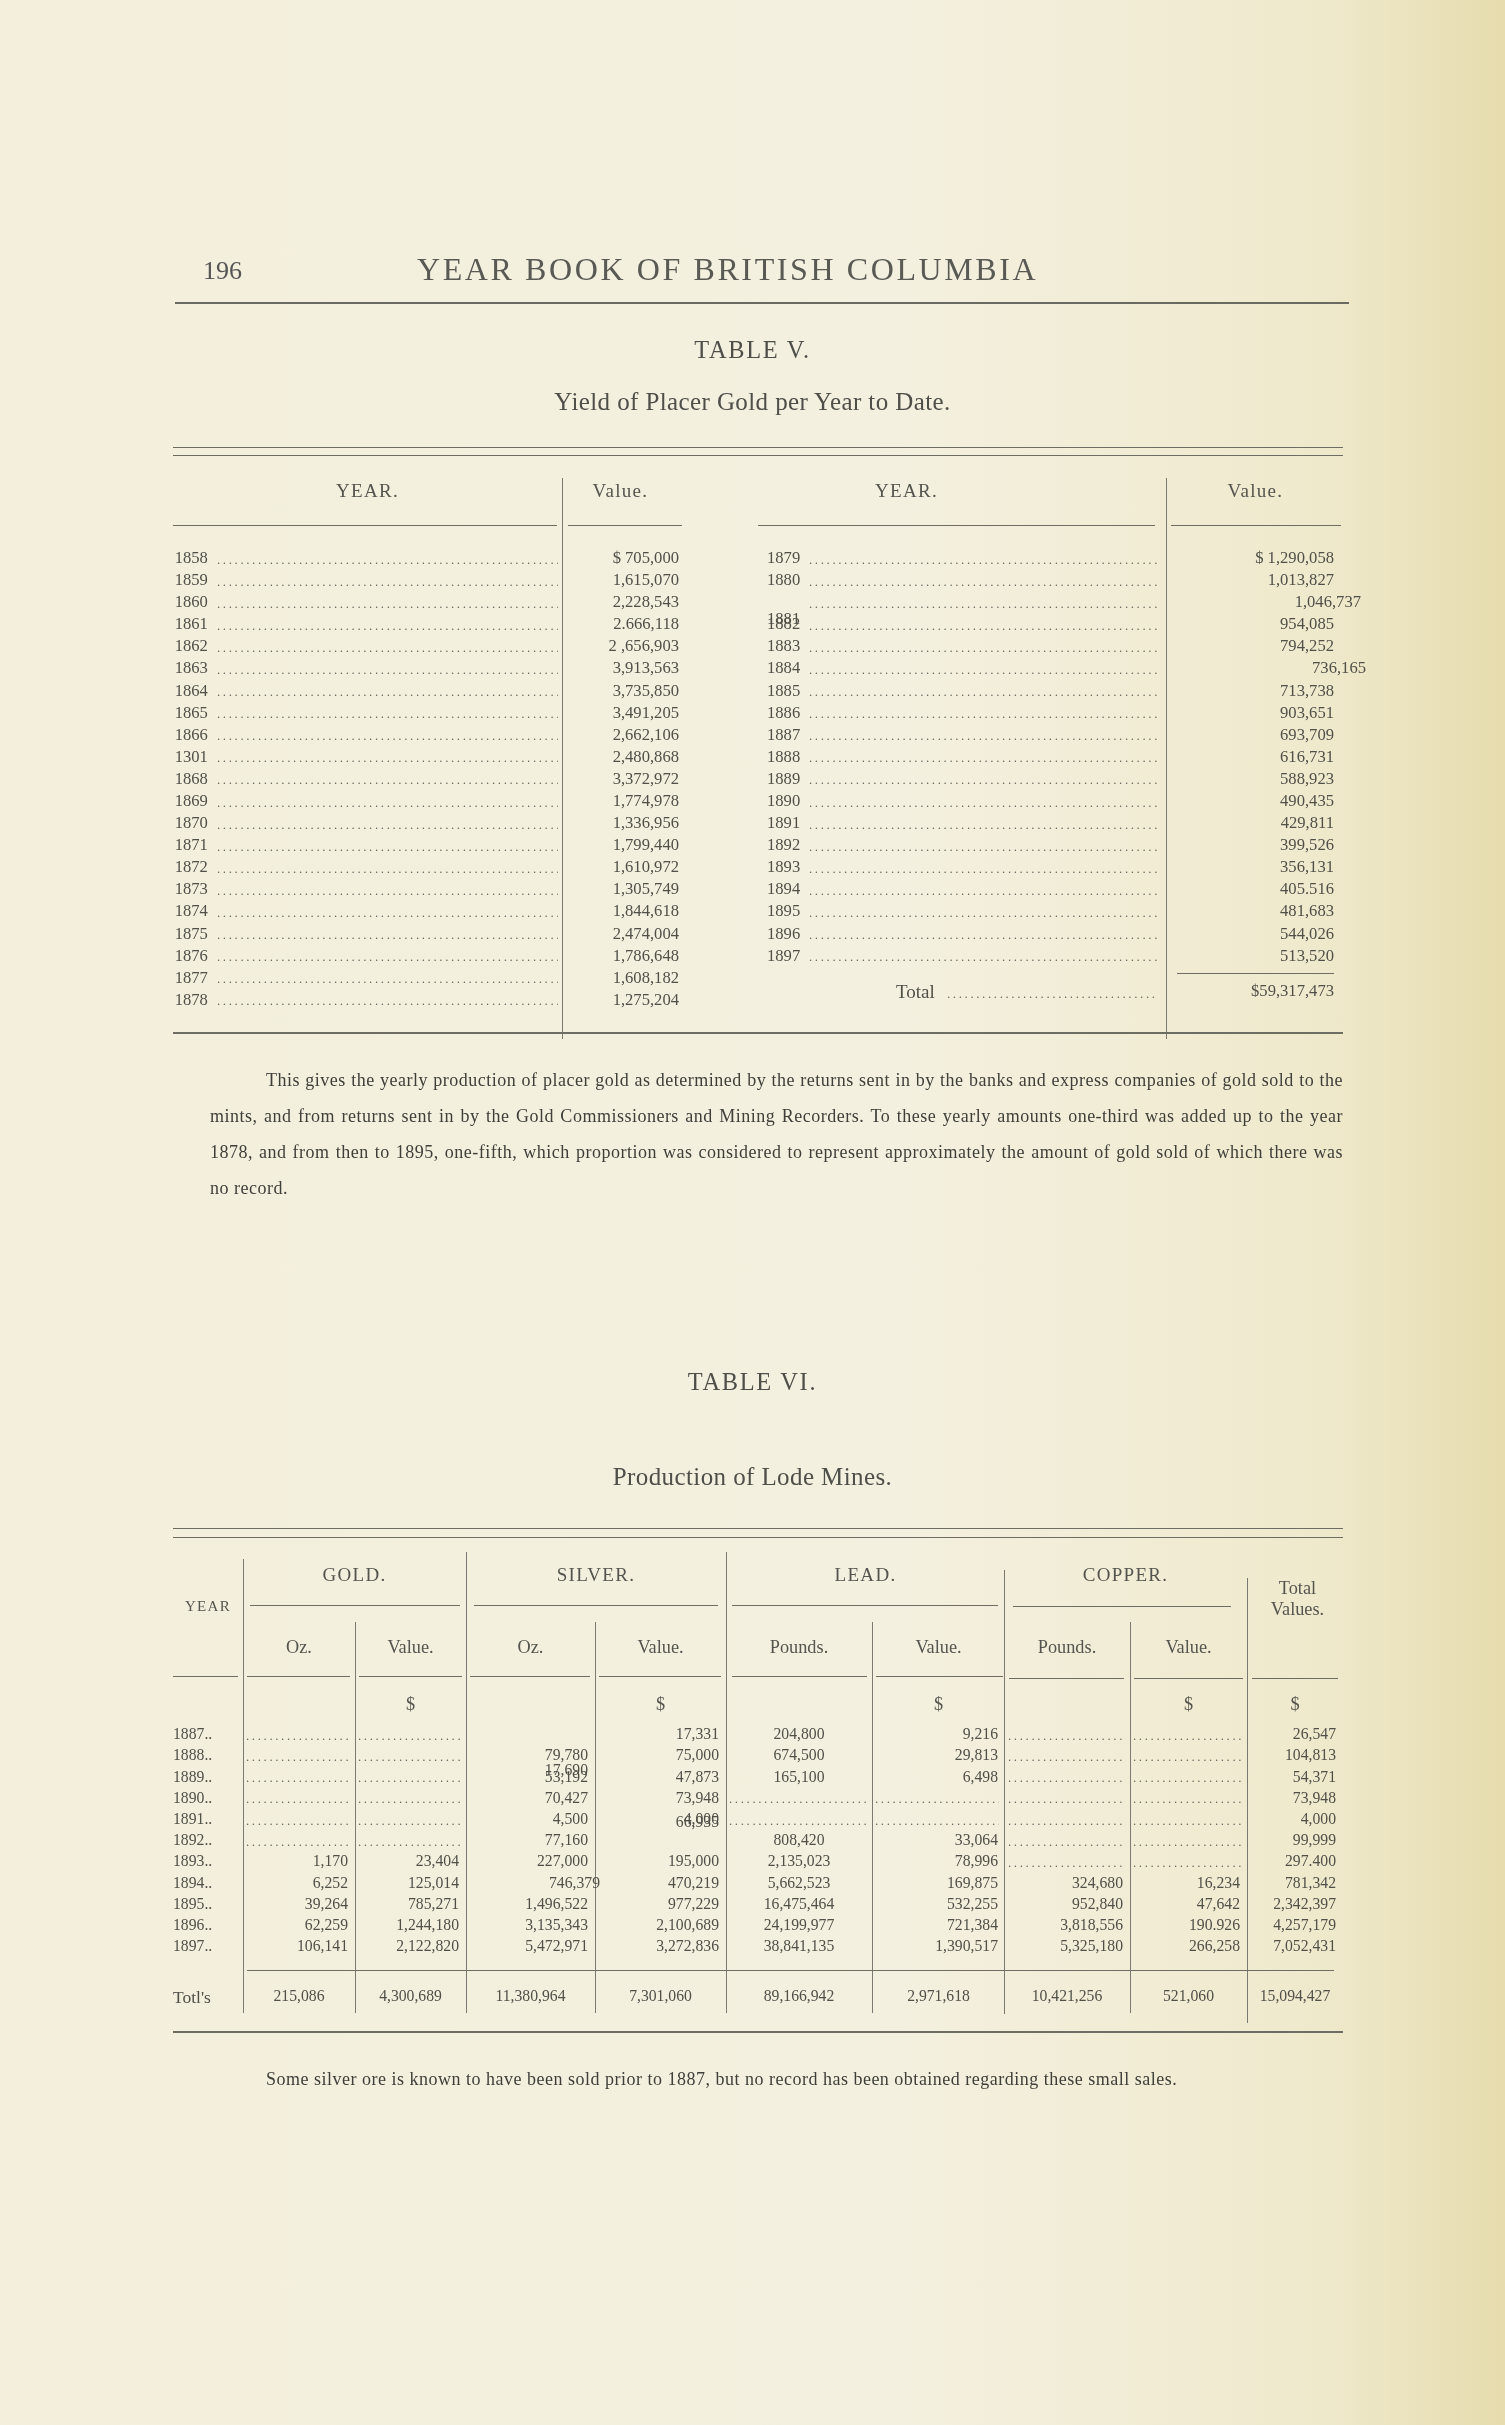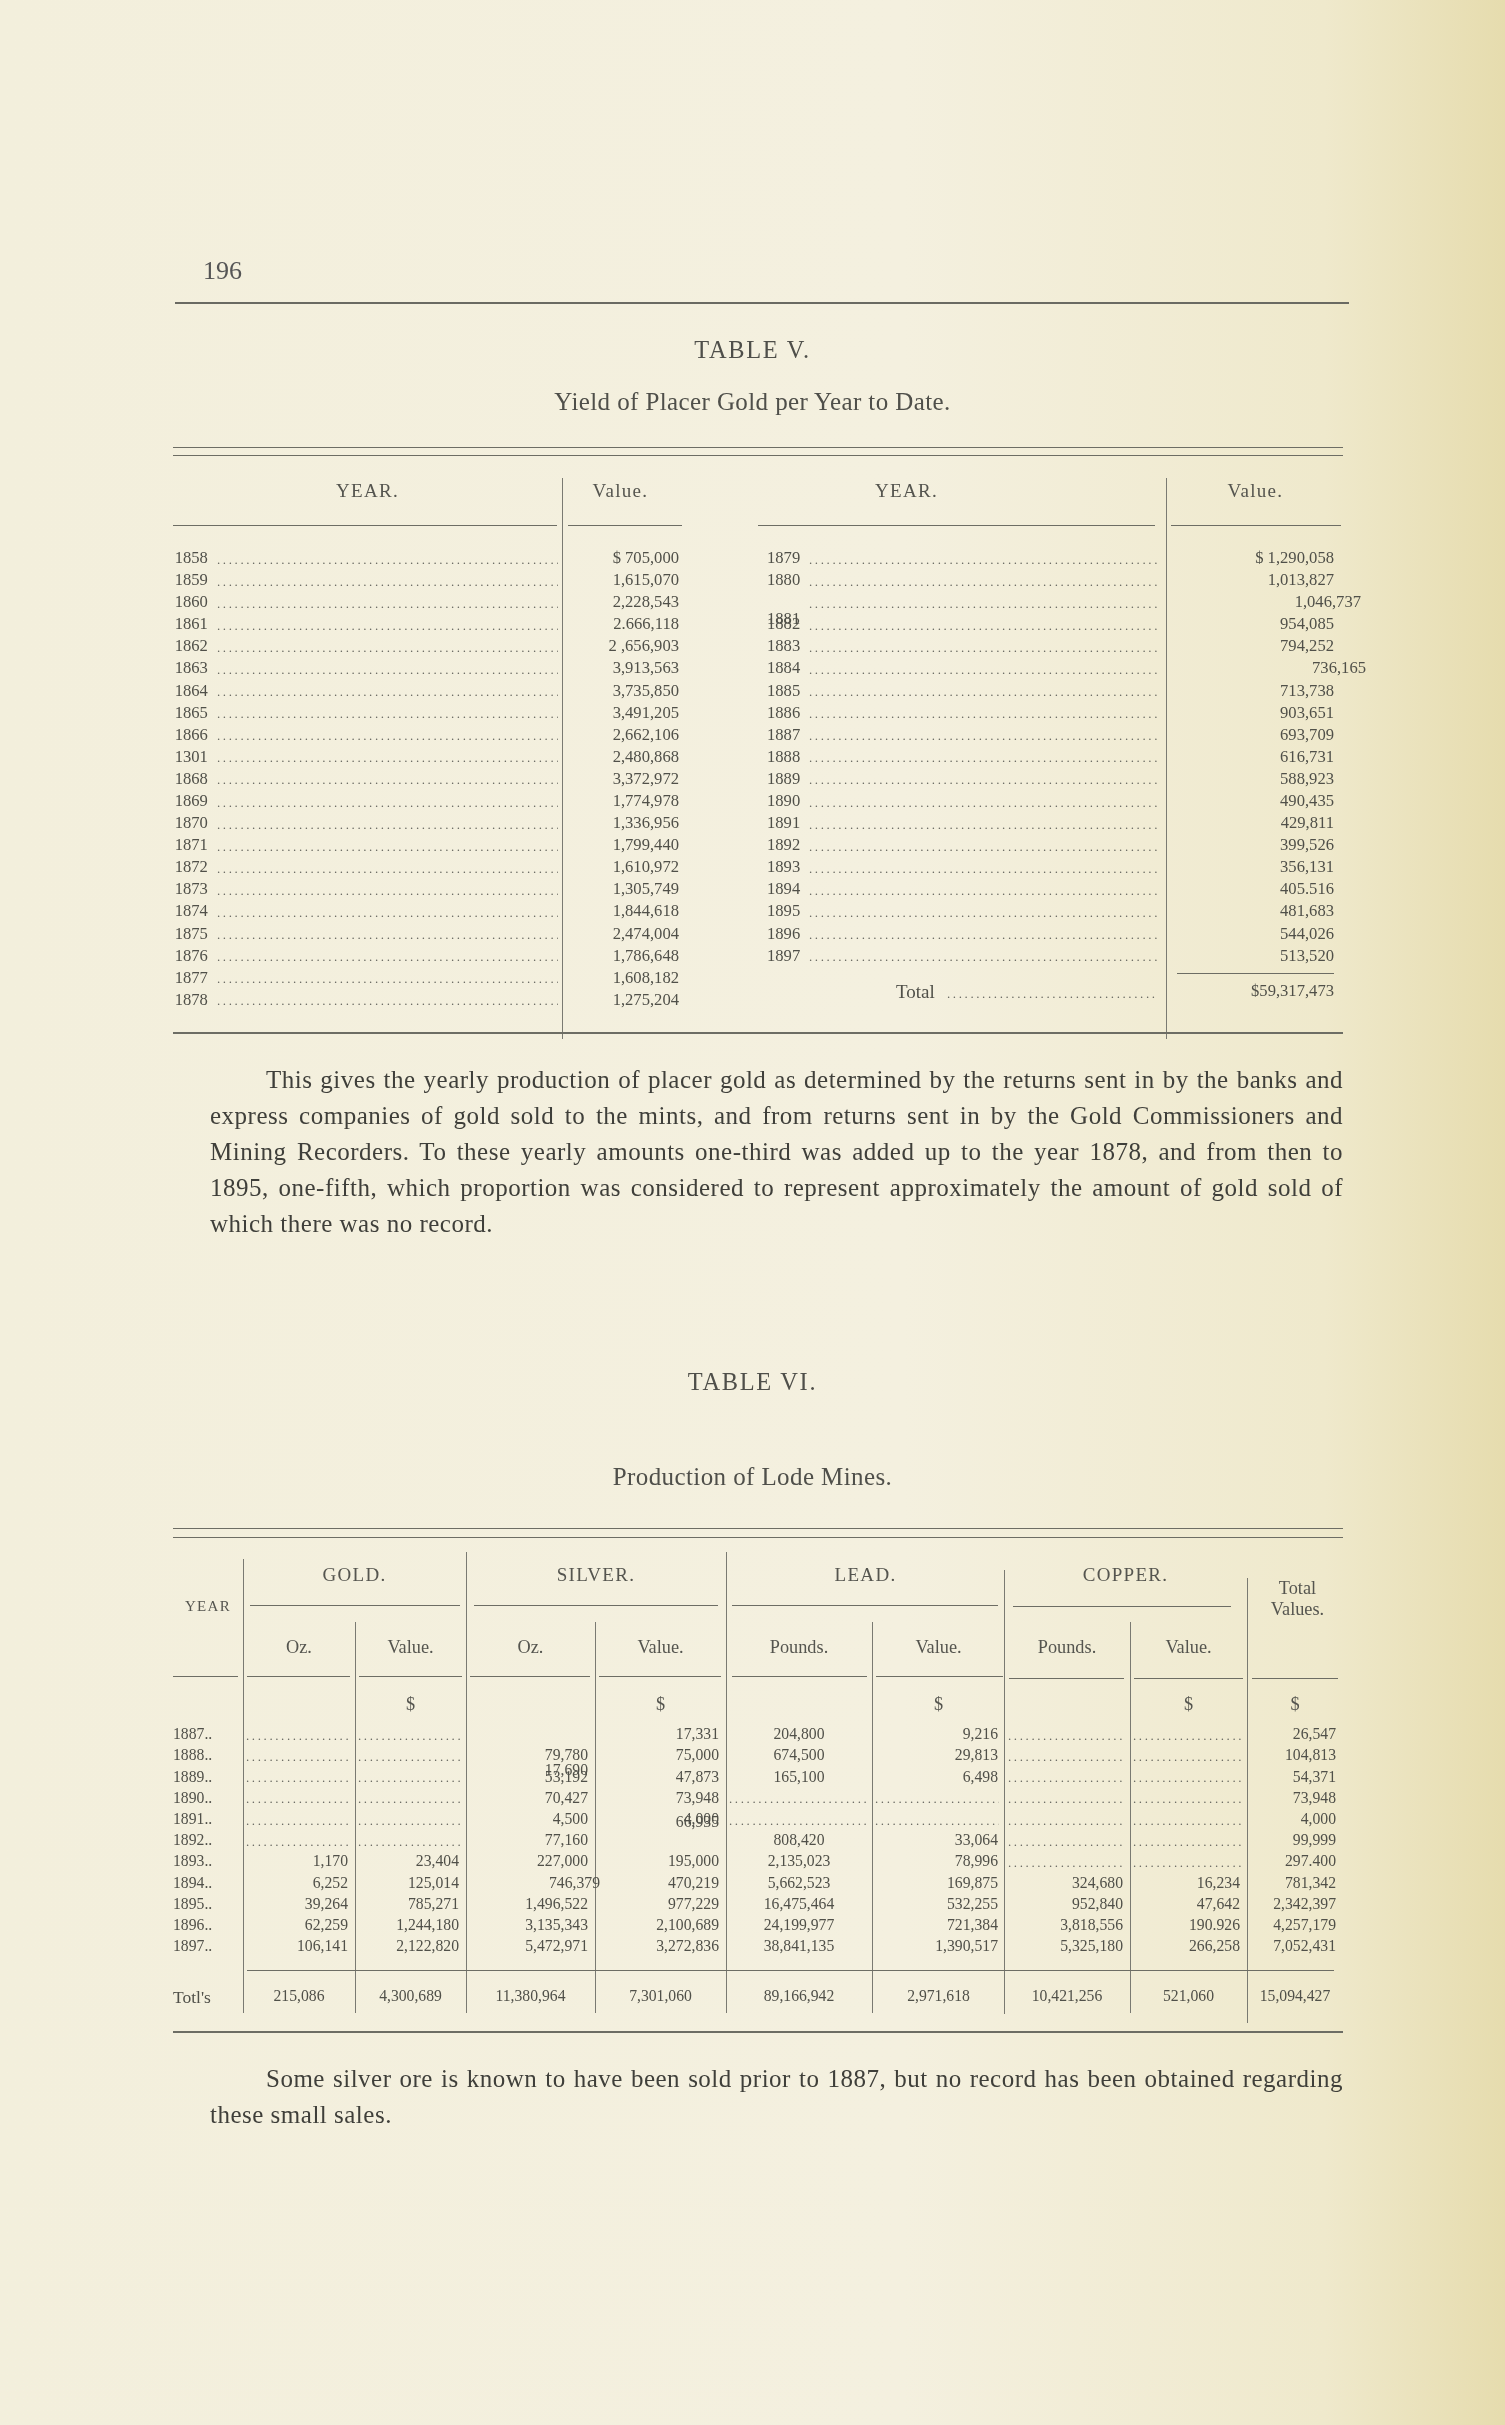"YEAR BOOK OF BRITISH COLUMBIA" span.running-title { html: none -> <span>YEAR BOOK OF BRITISH COLUMBIA</span> }
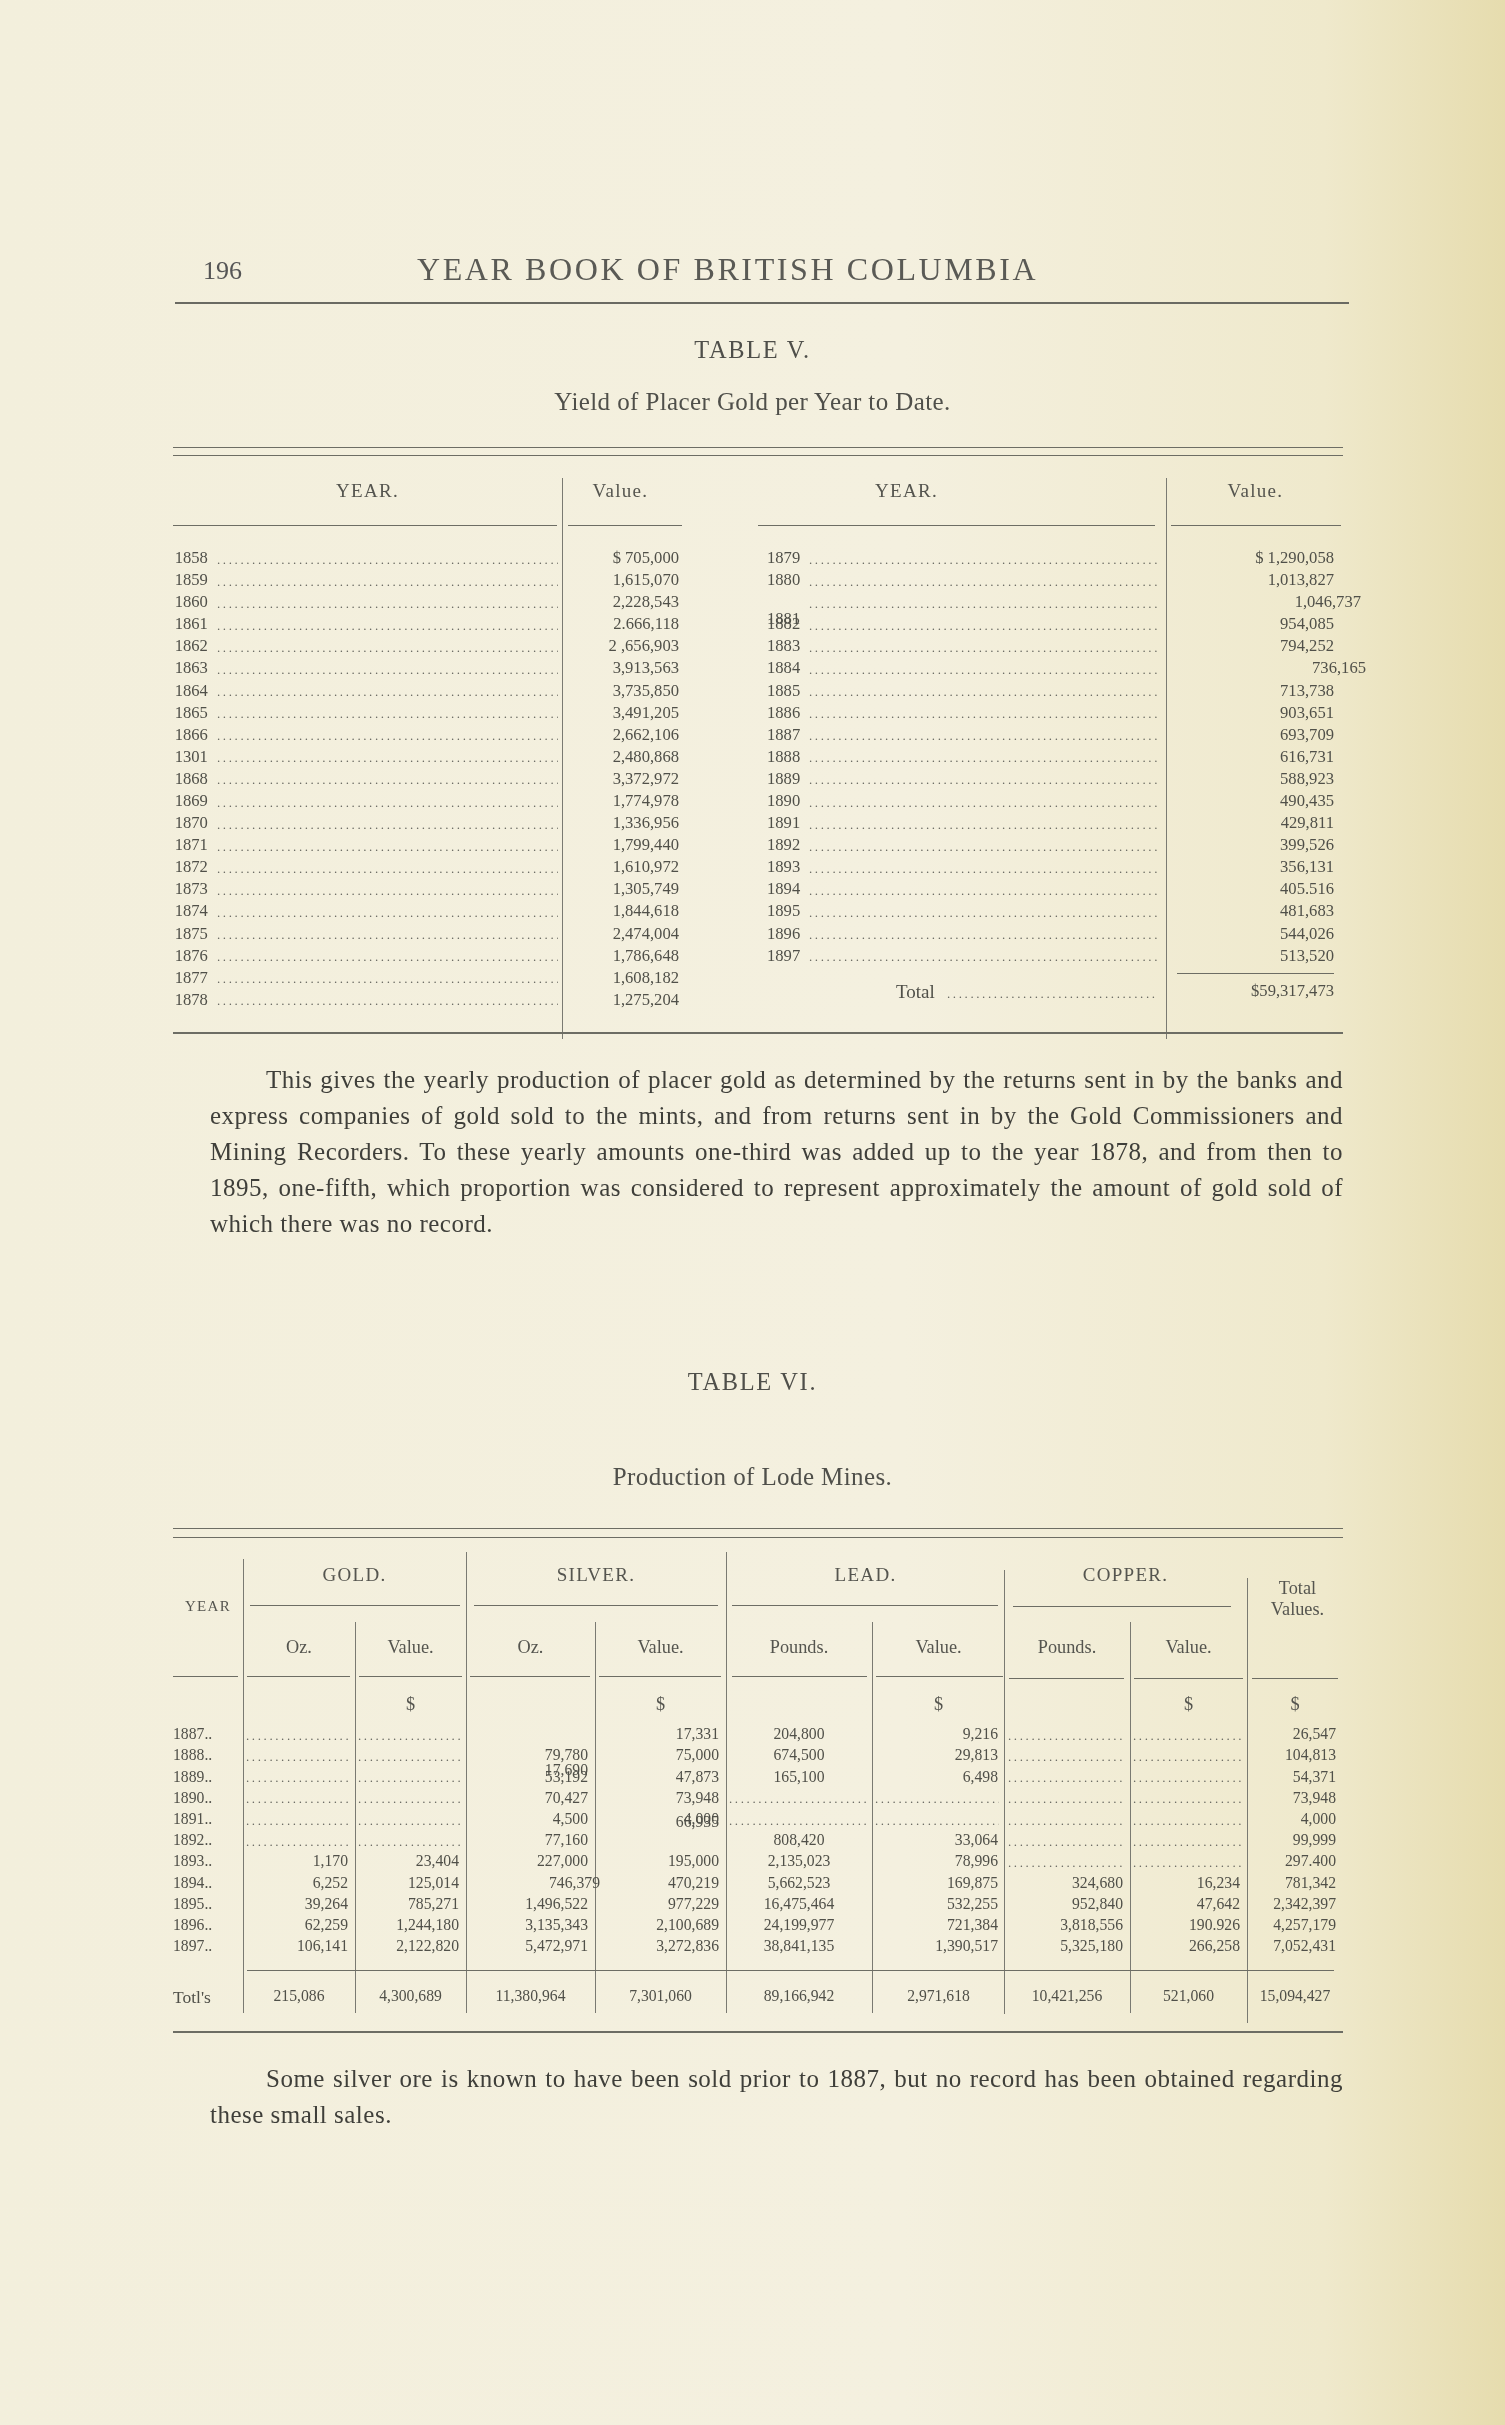"This gives the yearly production" .para { font-size: 25px -> 18px }
